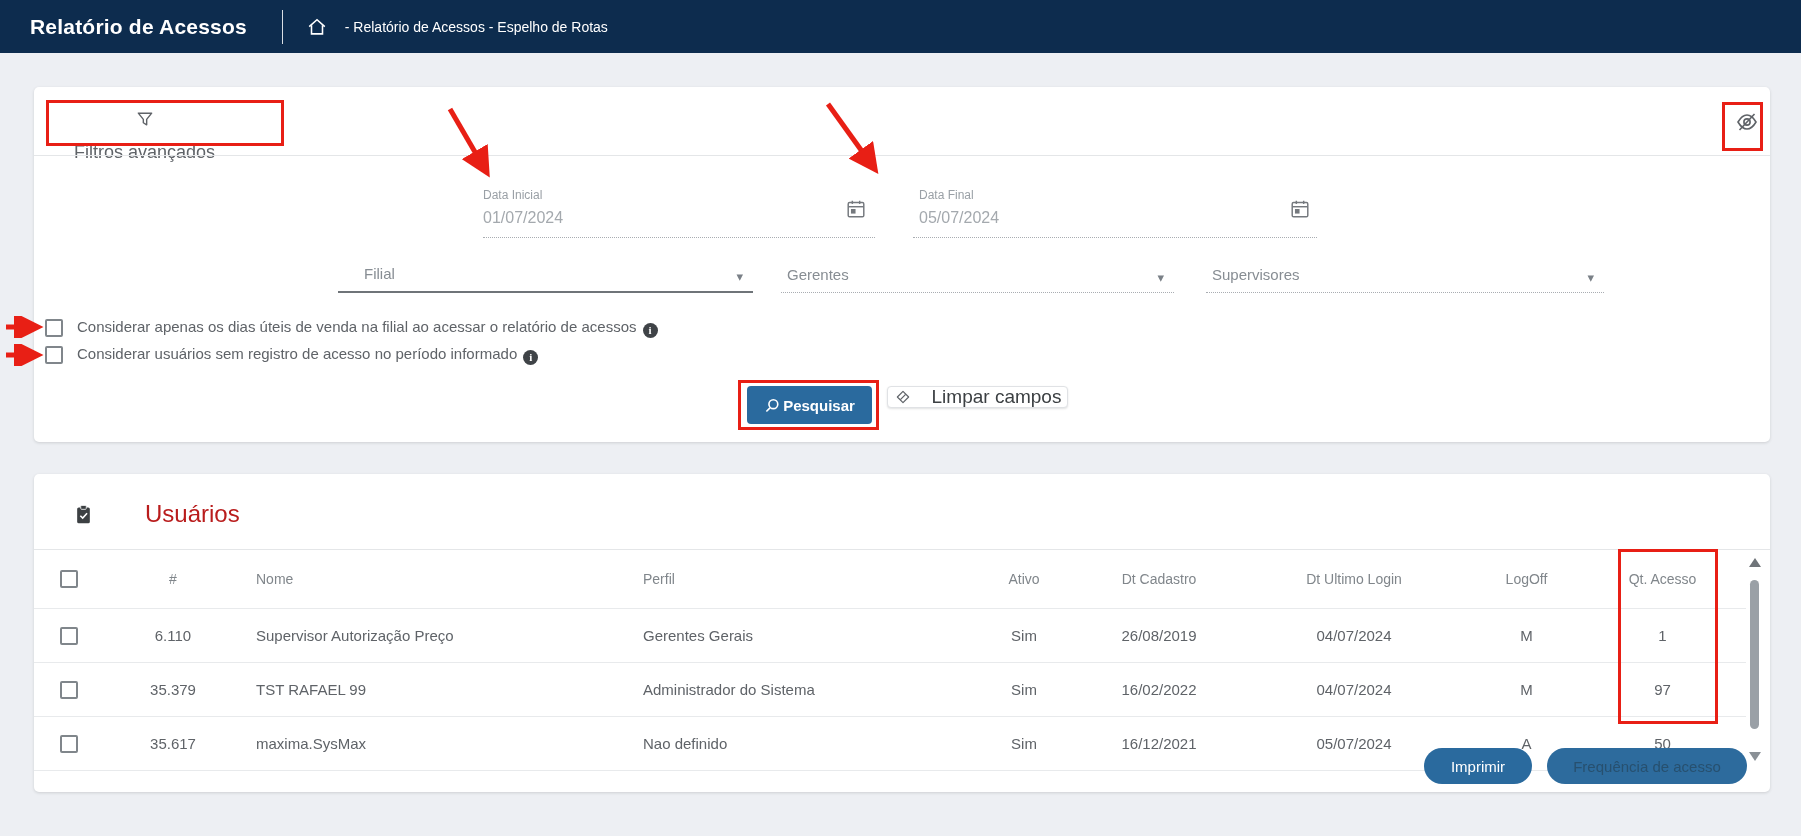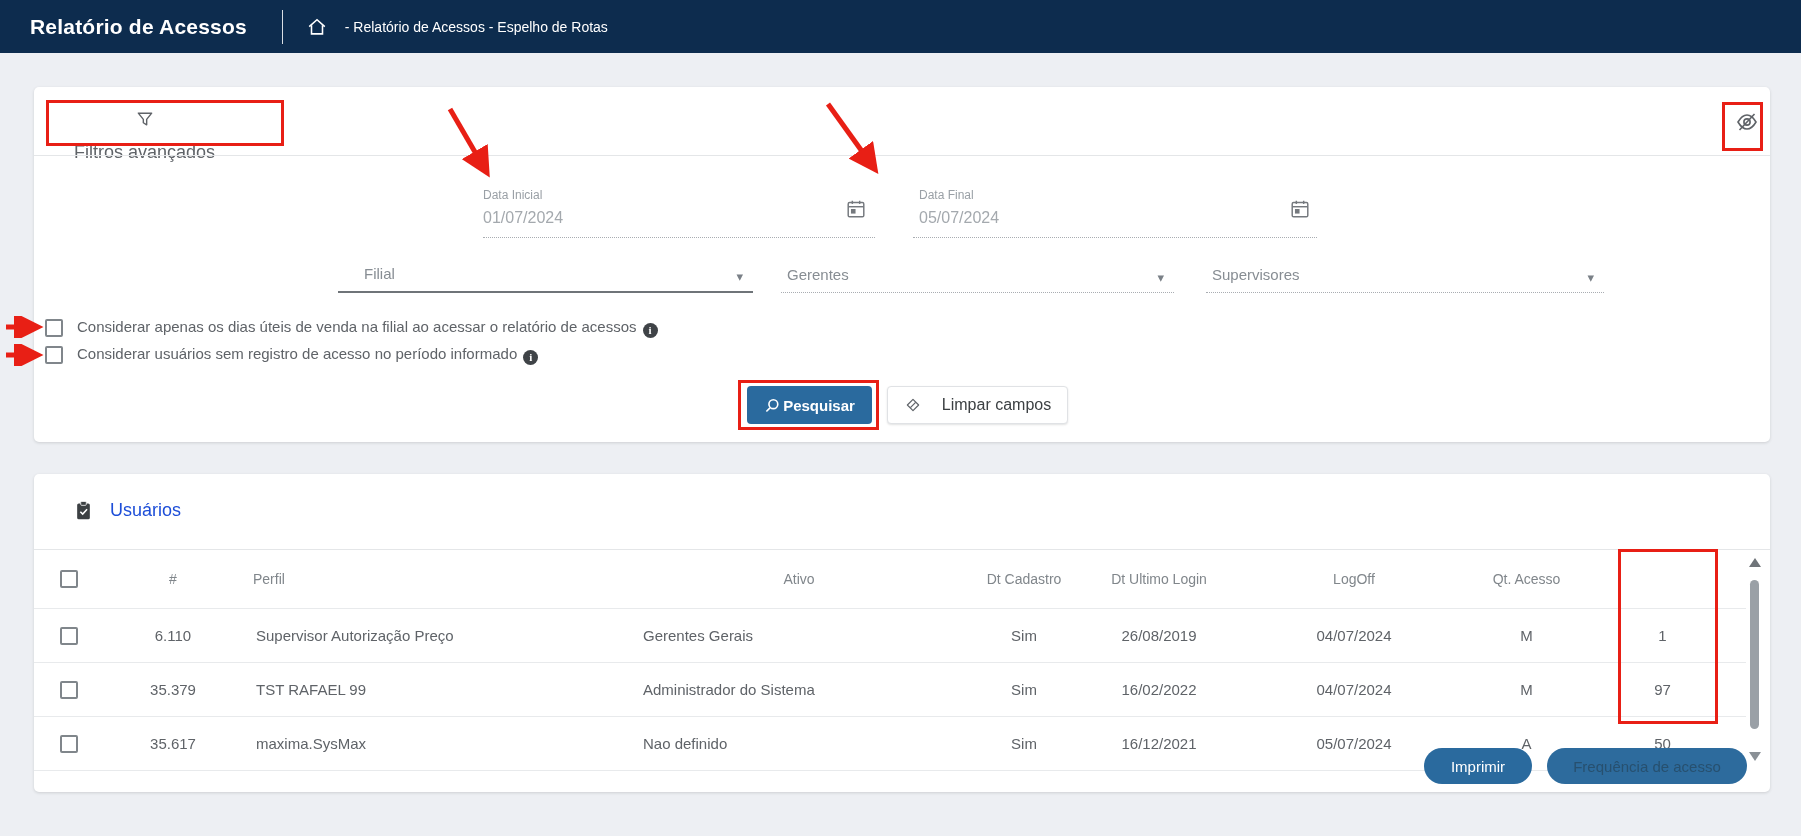"Limpar campos" .btn-clear { font-size: 16px -> 19px; height: 38px -> 22px }
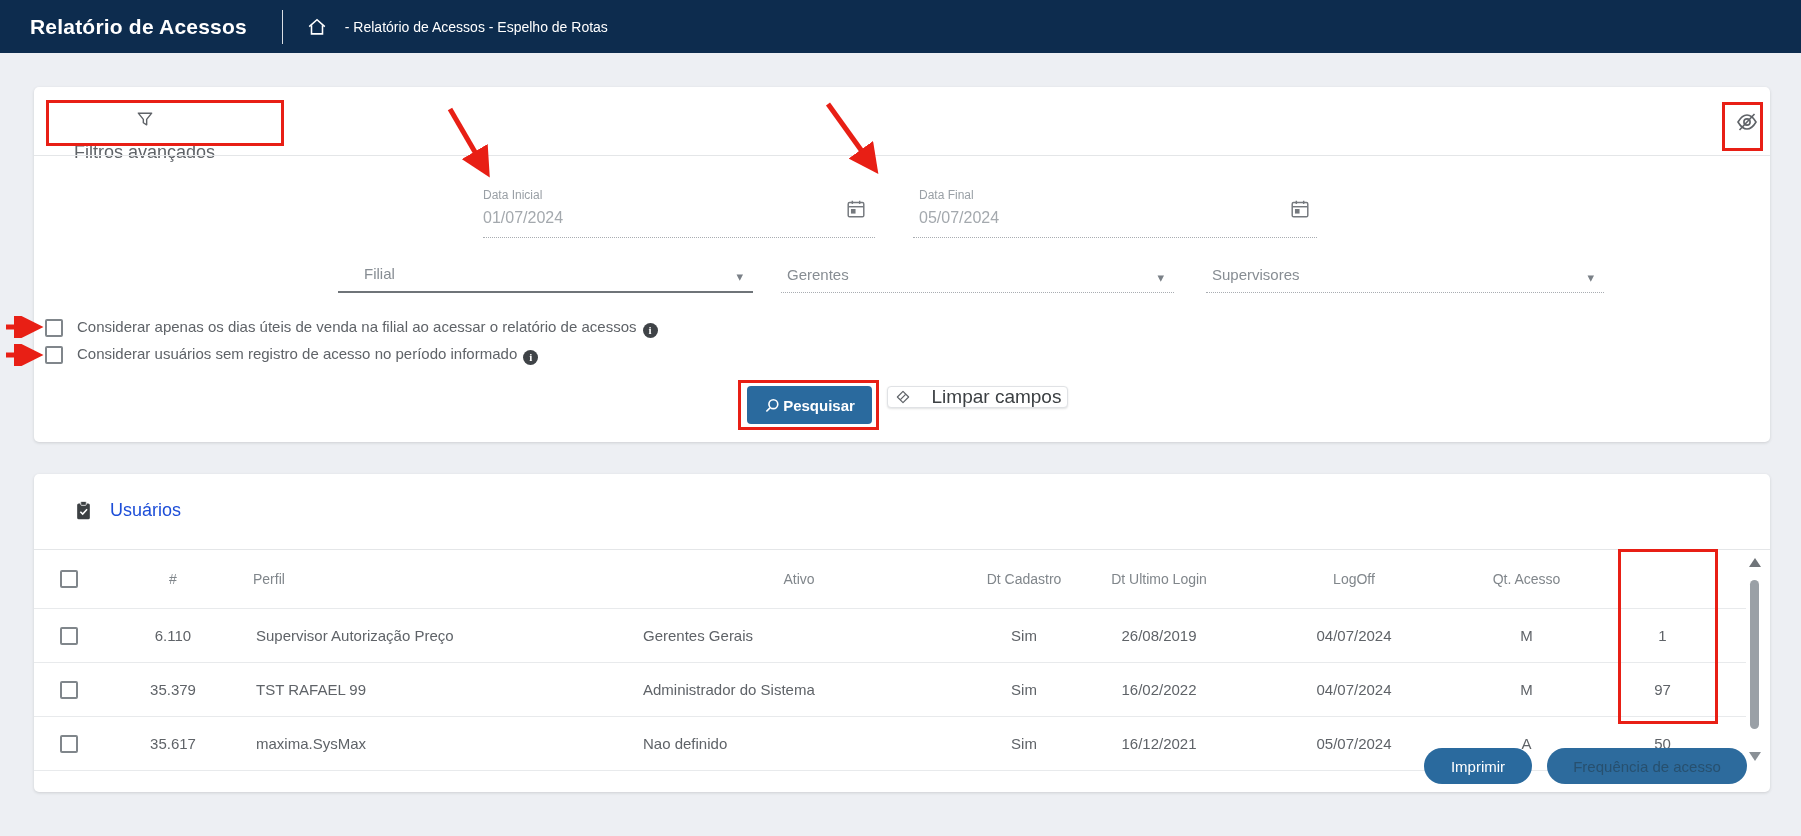"Usuários" .uc-title { color: #1d4ed8 -> #b91c1c; font-size: 18px -> 24px; margin-left: none -> 35px }
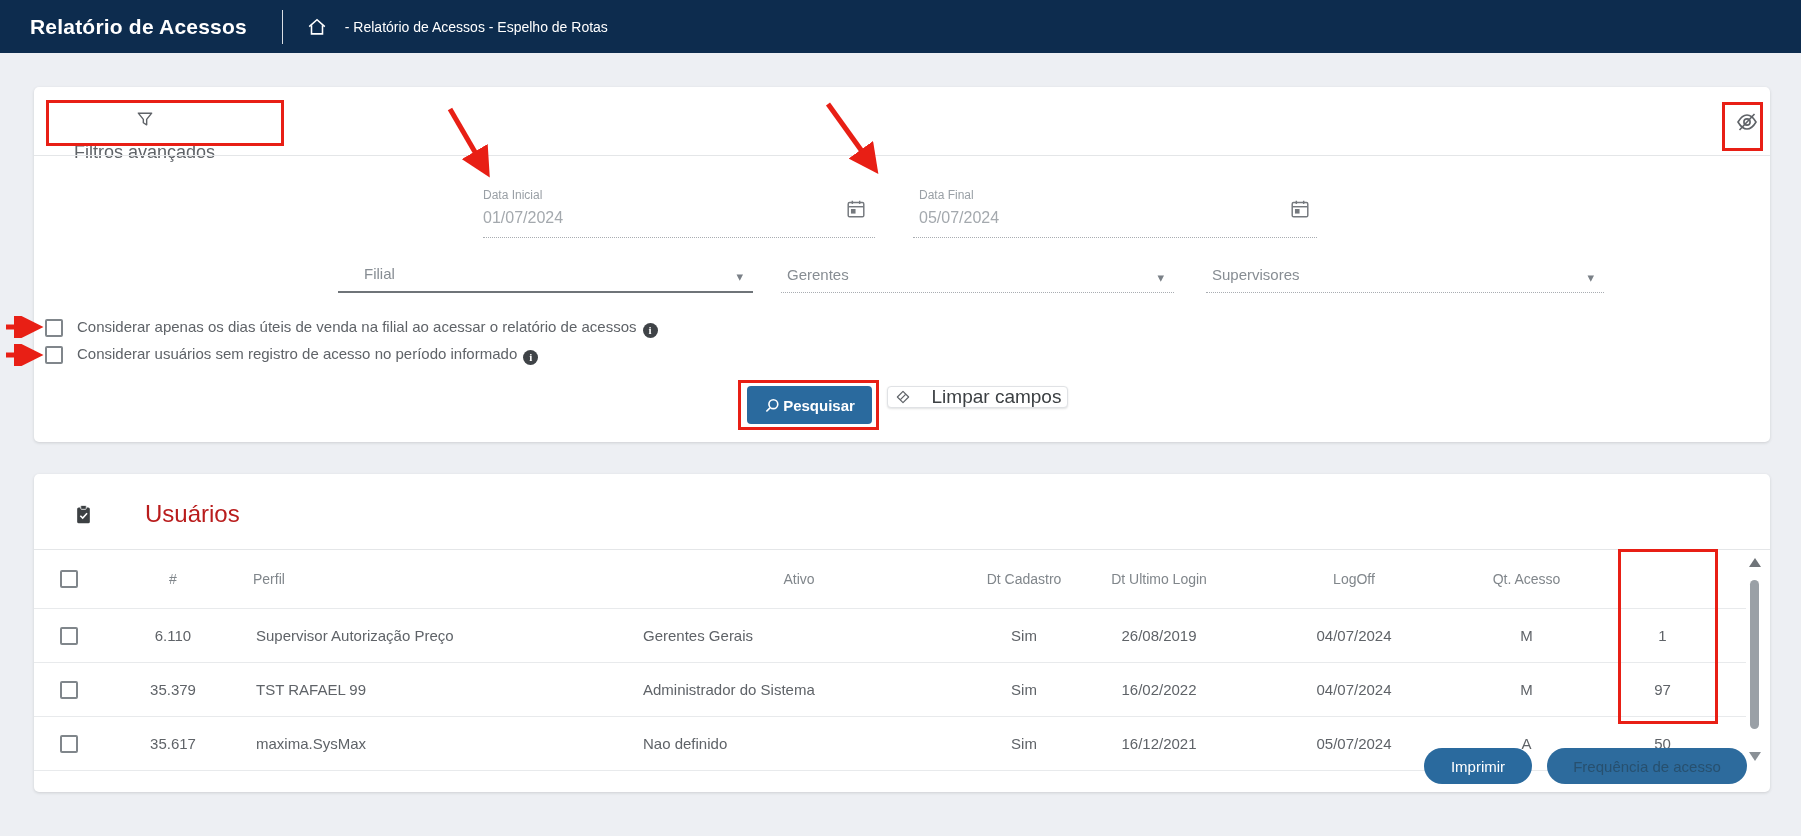"Nome" div.c-nome { html: none -> <div>Nome</div> }
